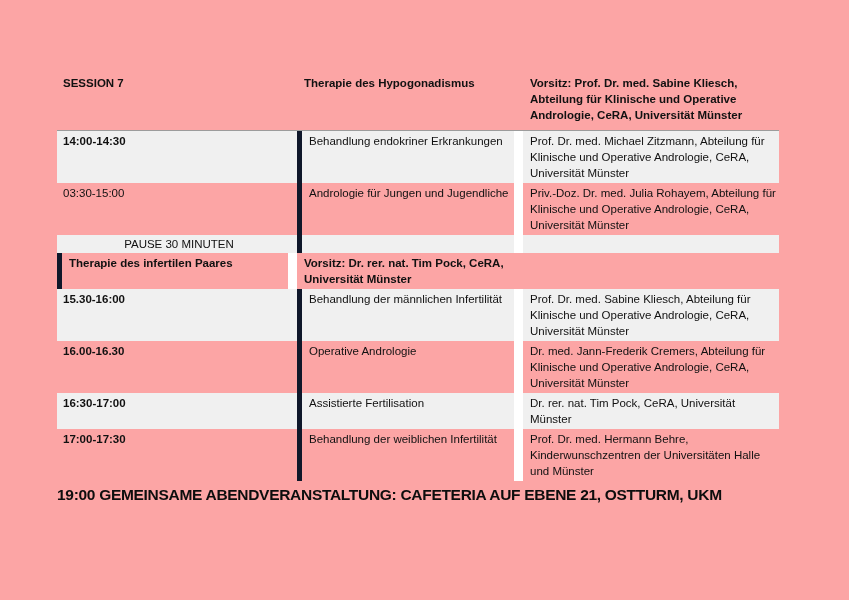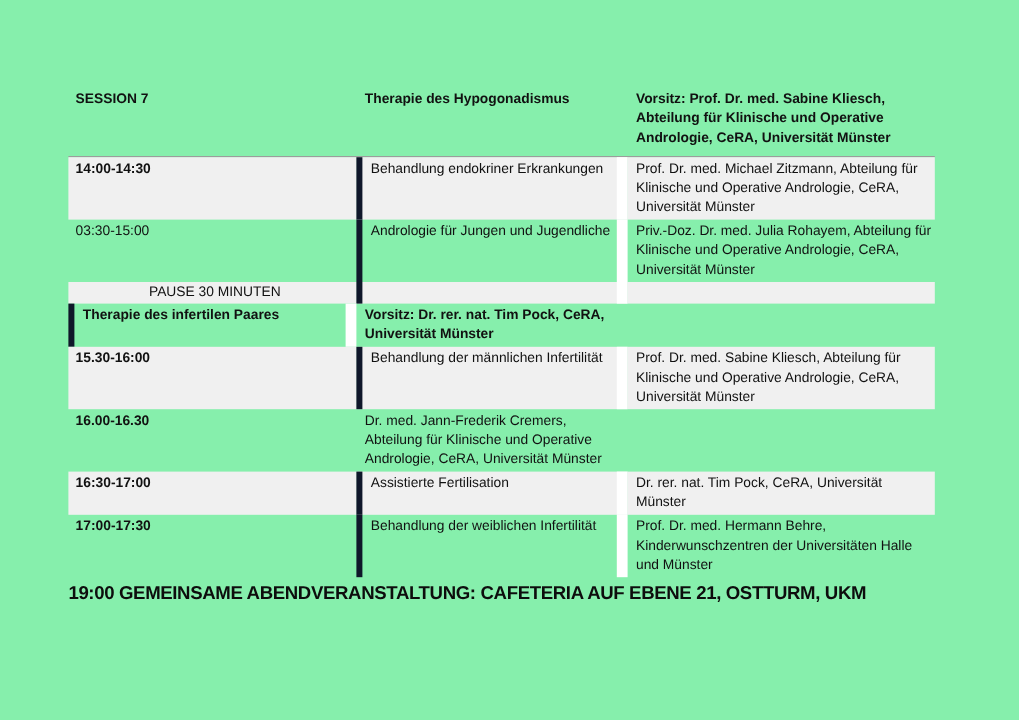"SESSION 7" .page { background: #86efac -> #fca5a5 }
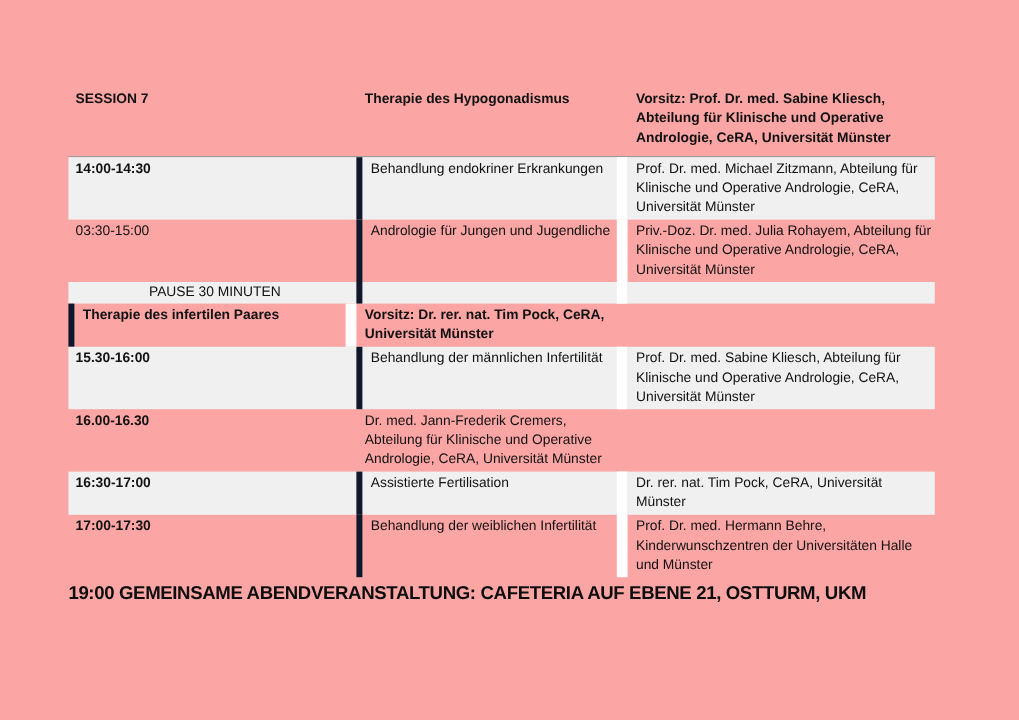"Operative Andrologie" div.cell { html: none -> <div>Operative Andrologie</div> }
